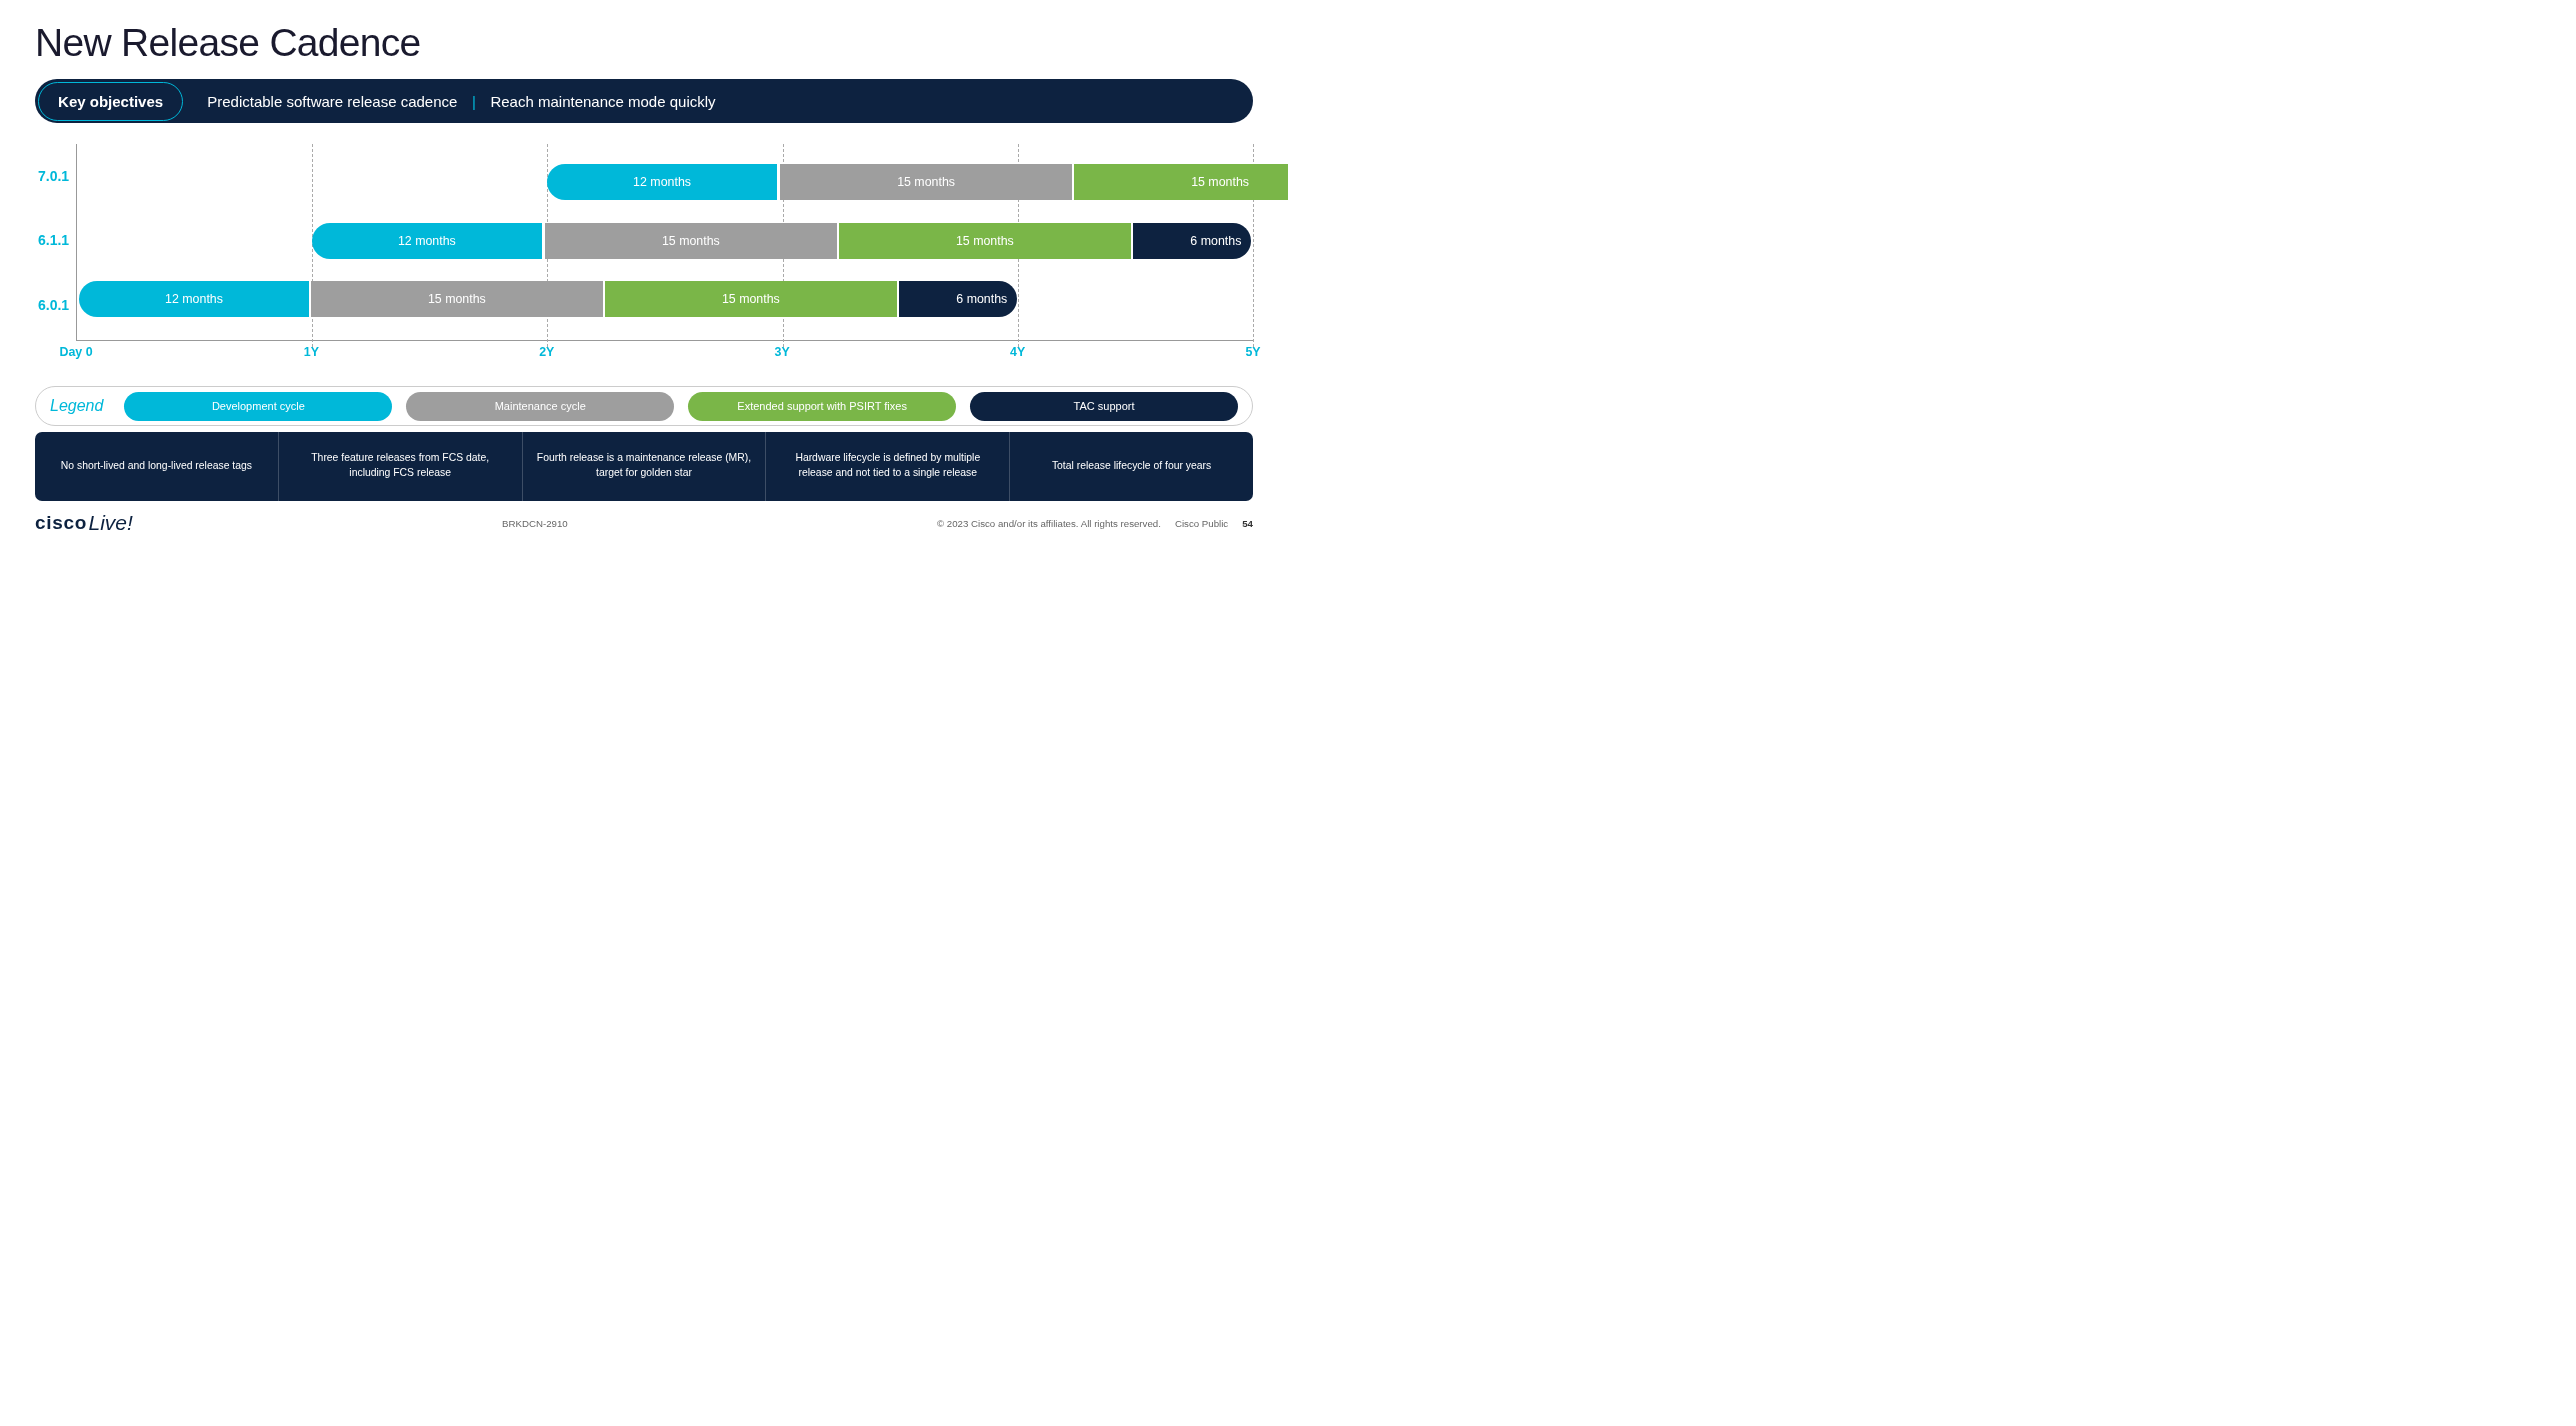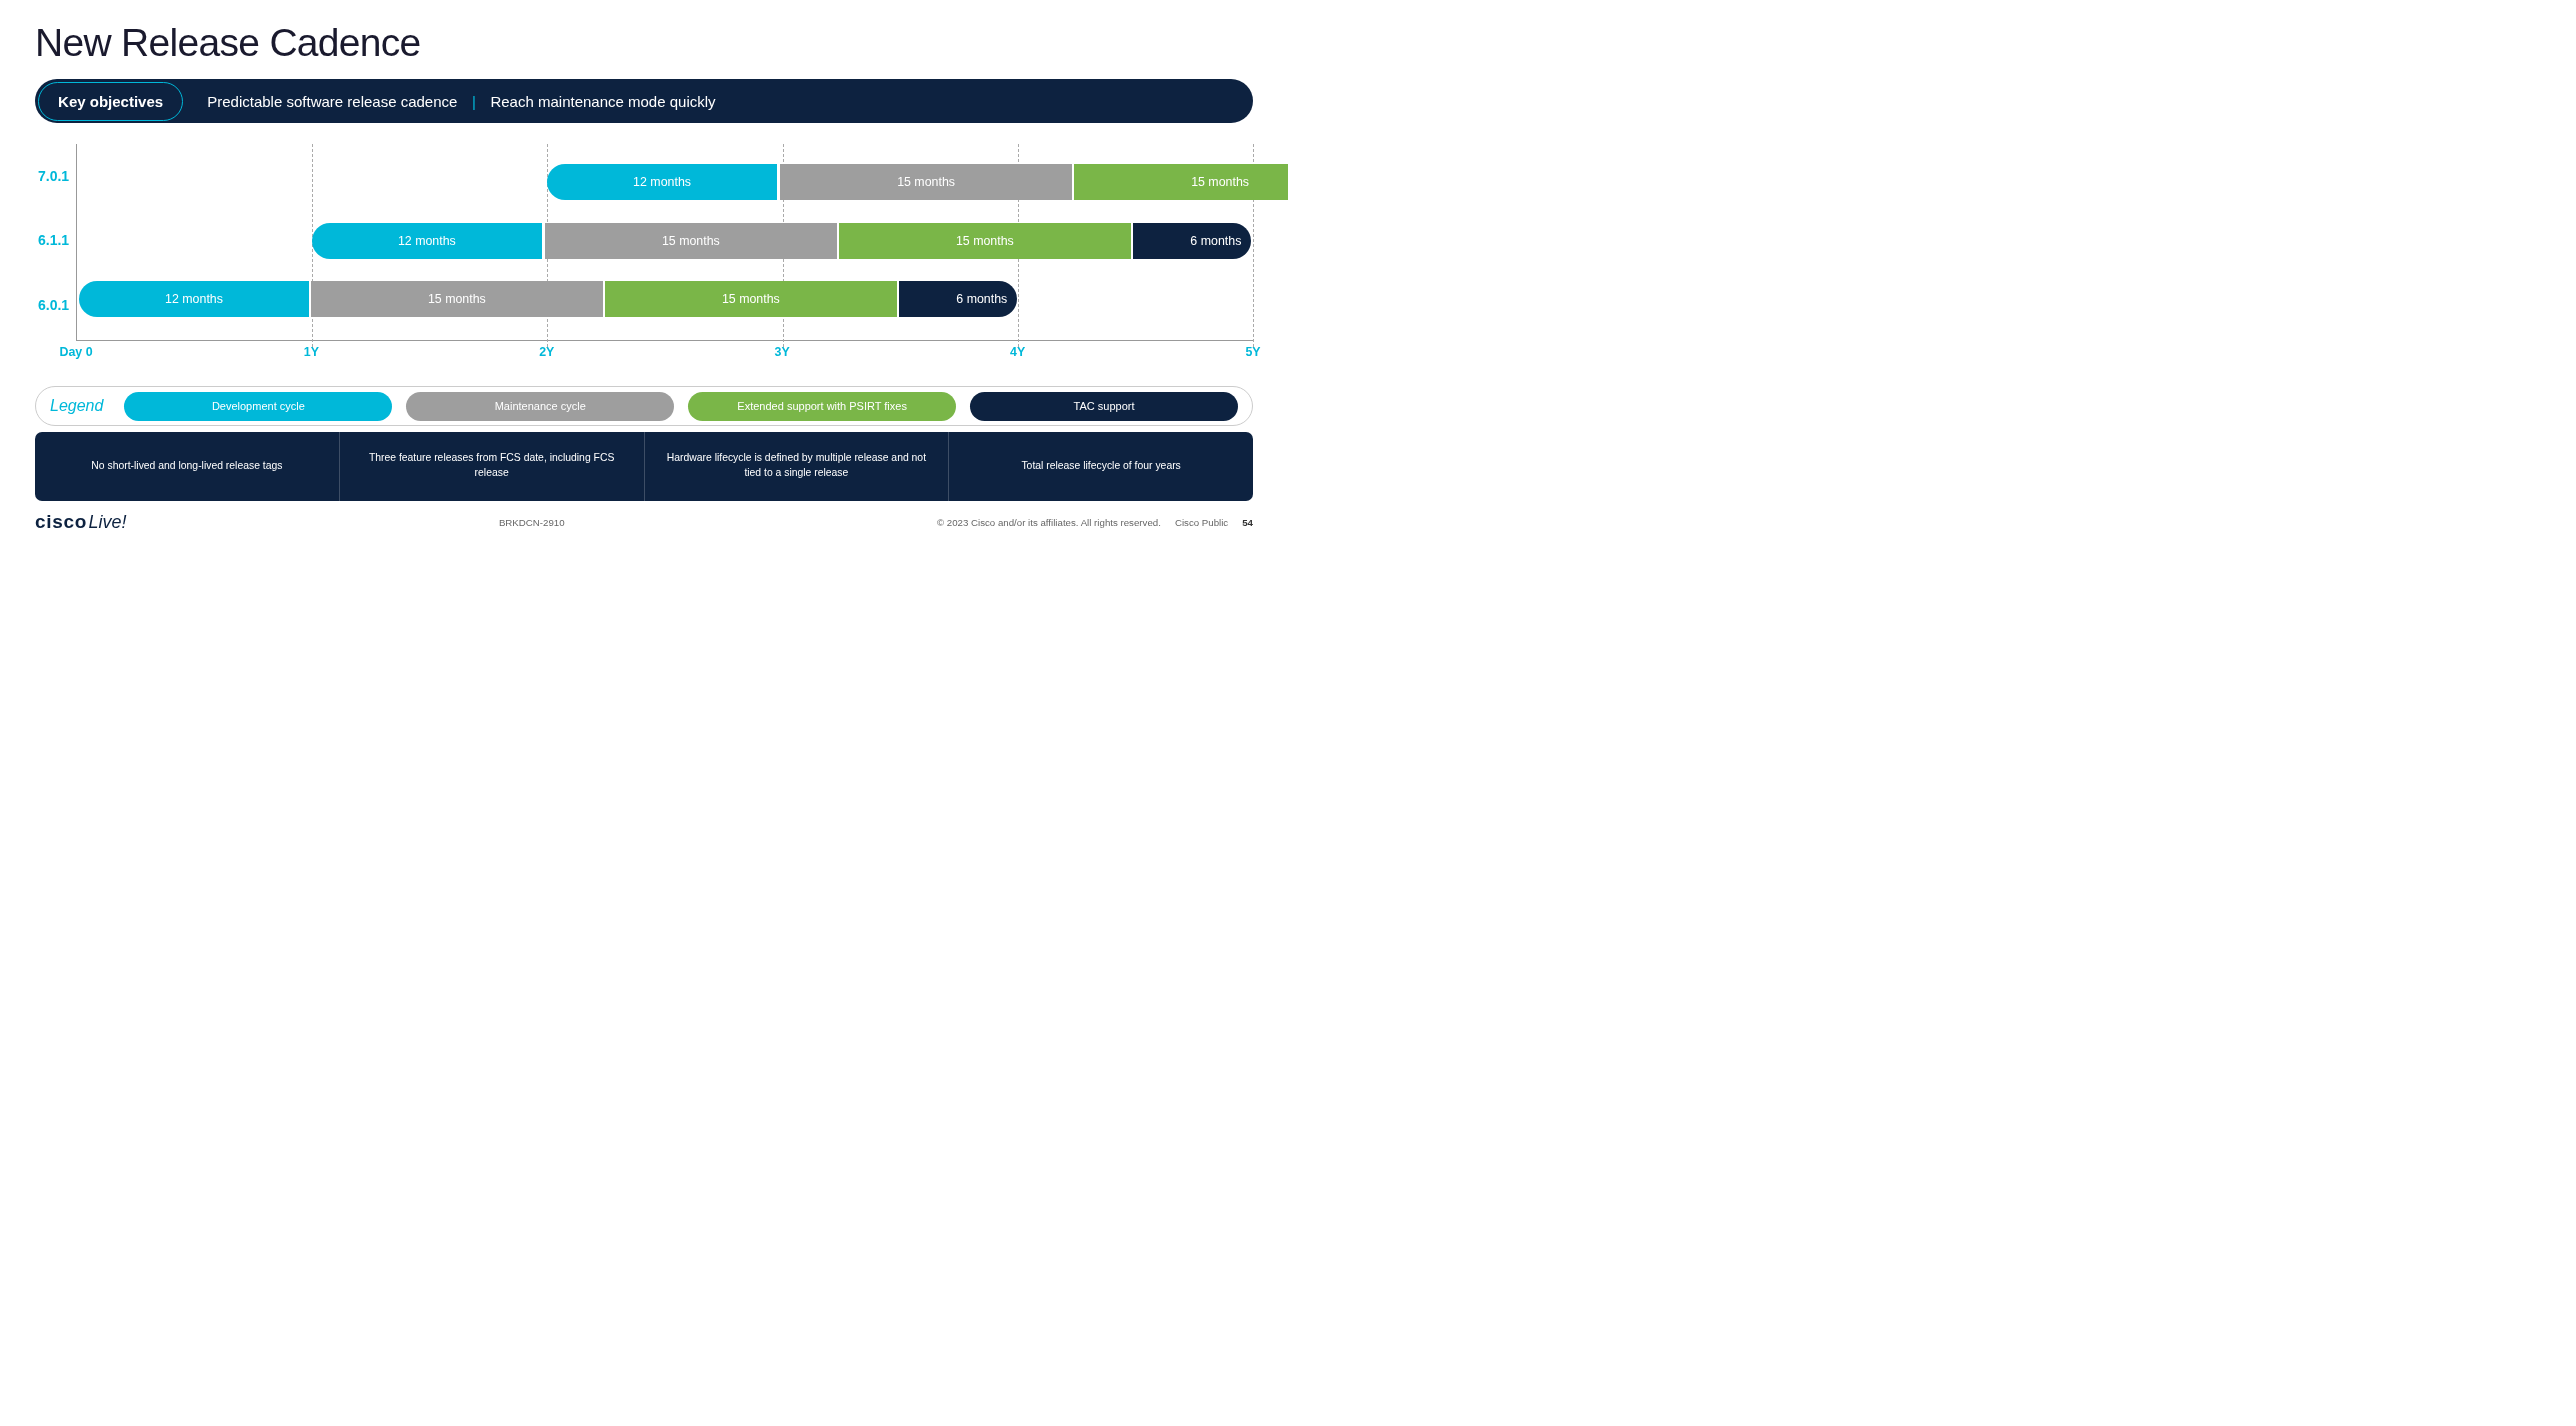"Fourth release is a maintenance" div.info-item { html: none -> <div>Fourth release is a maintenance release (MR), target for golden star</div> }
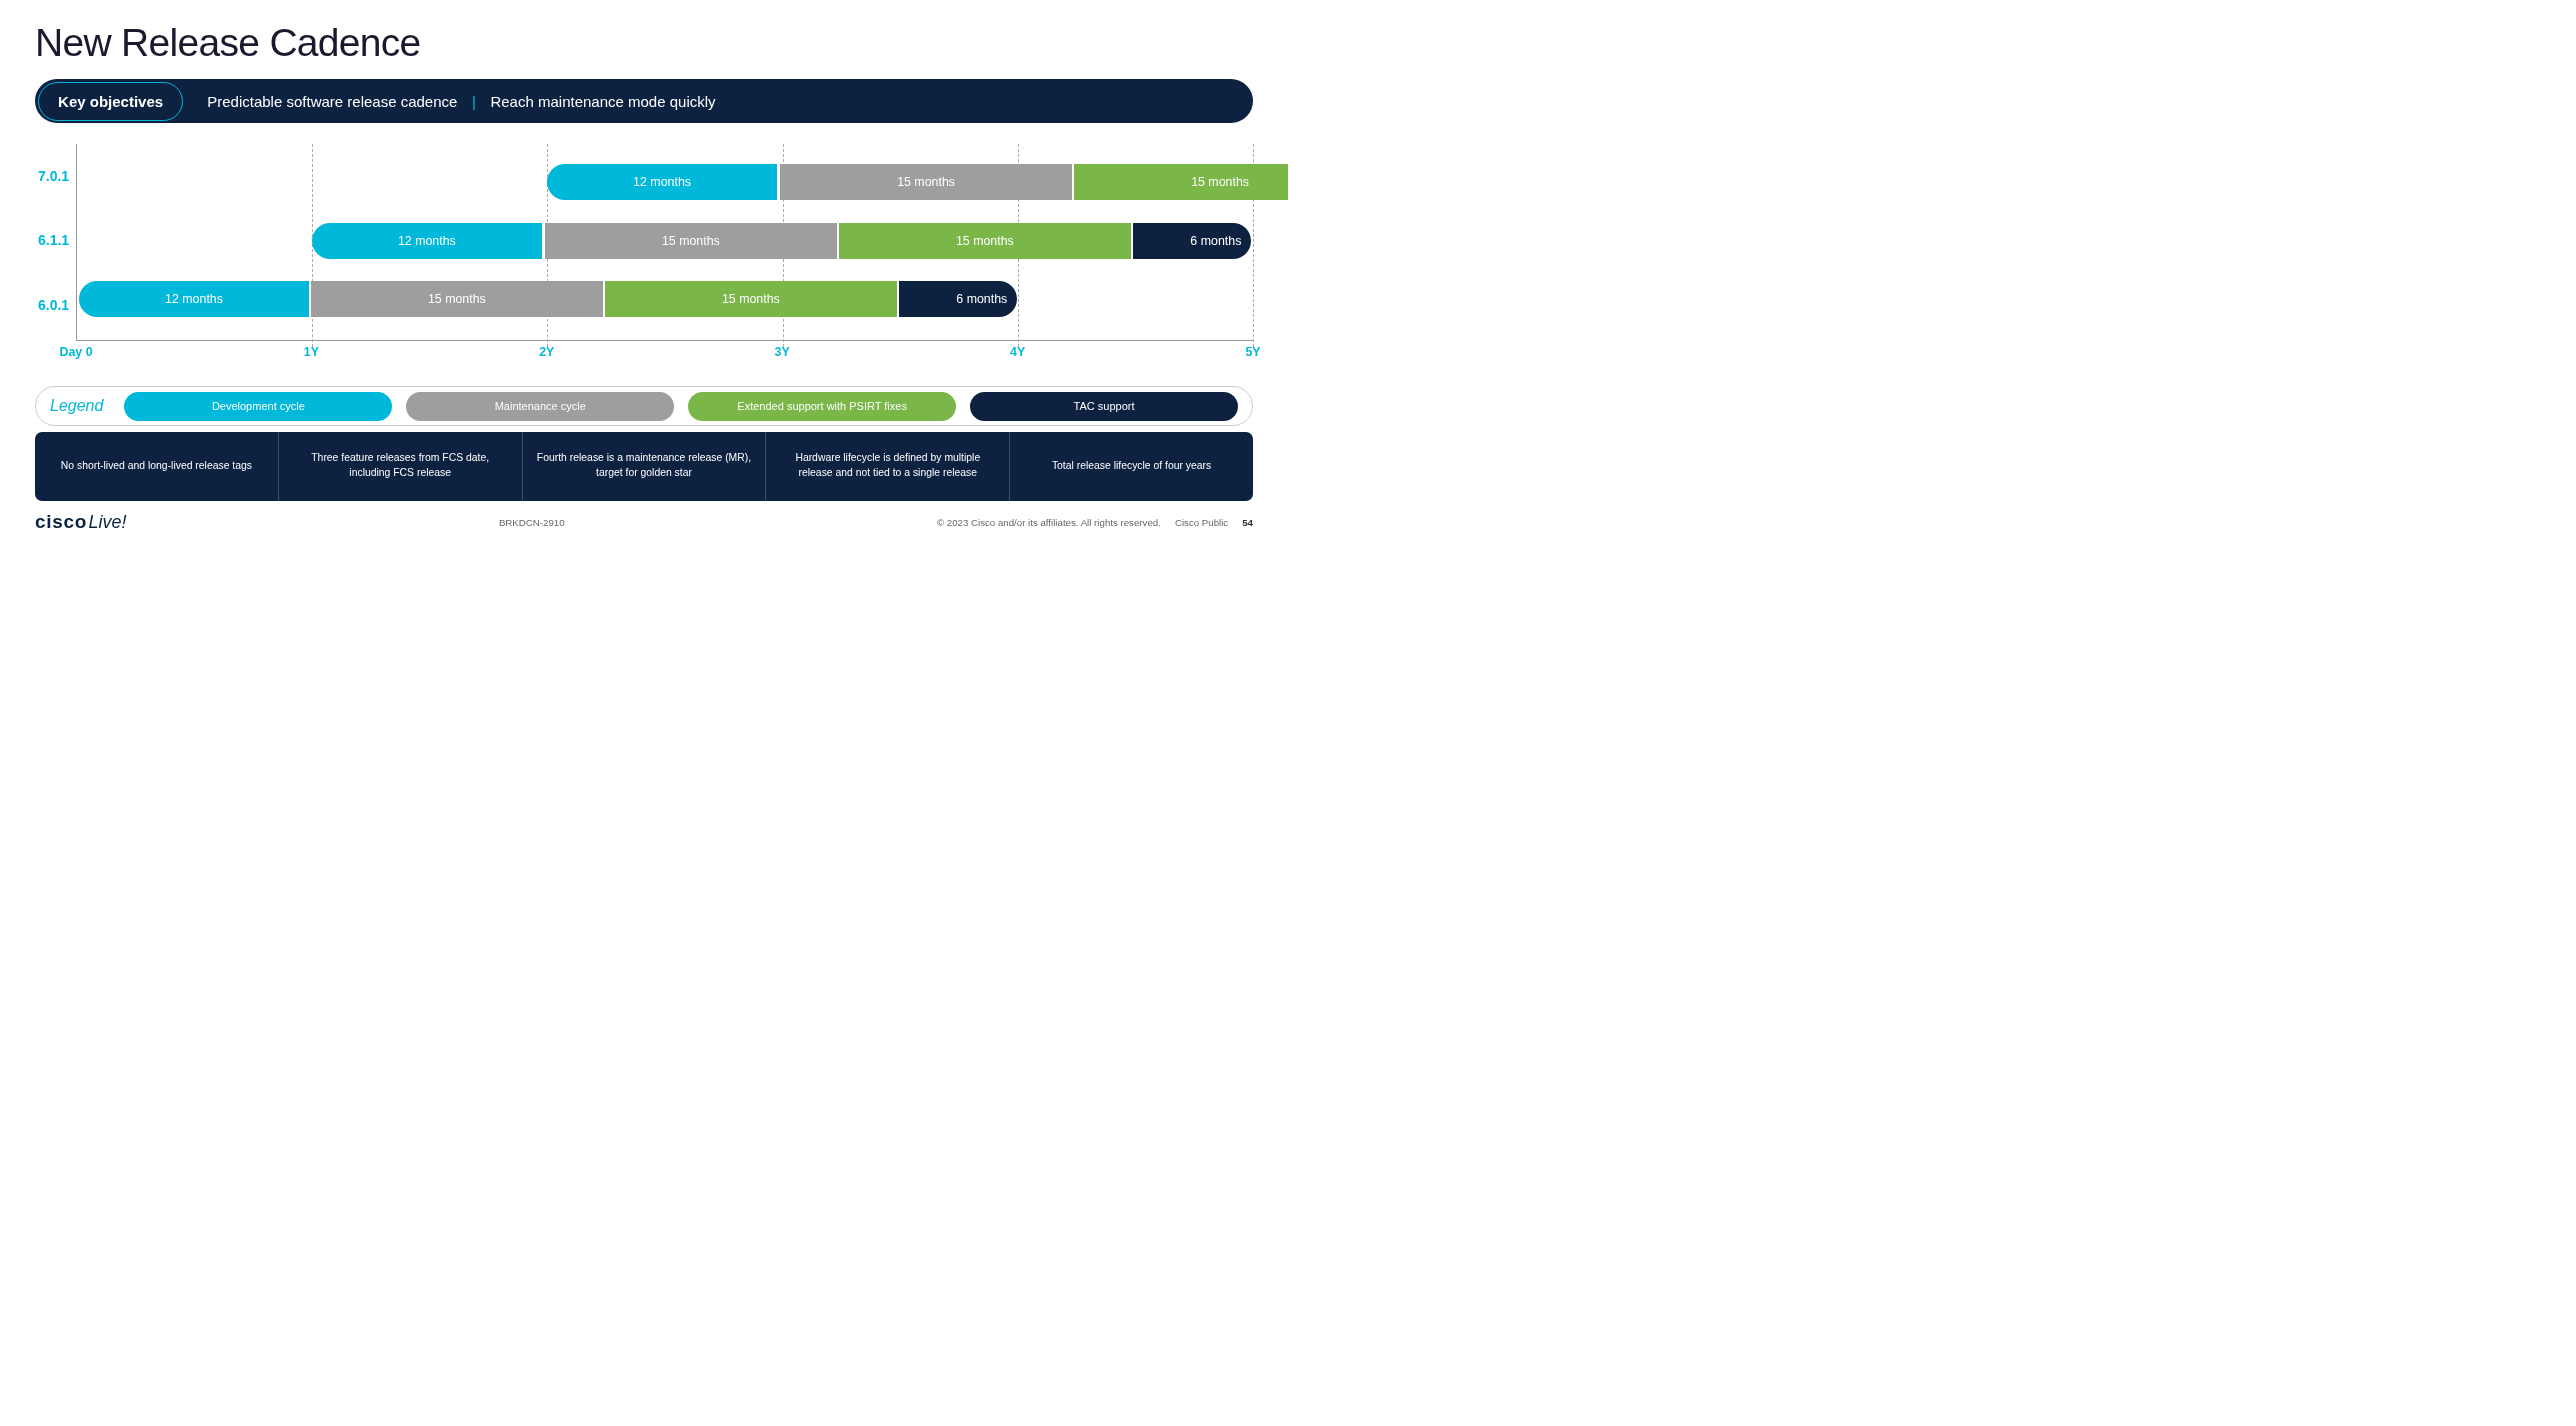"Live!" .live-text { font-size: 18px -> 21px }
